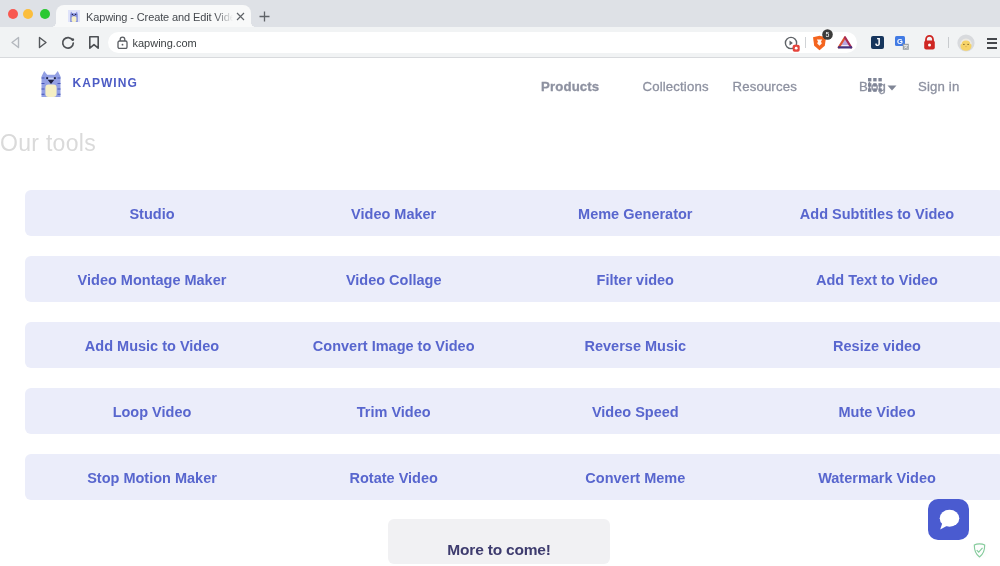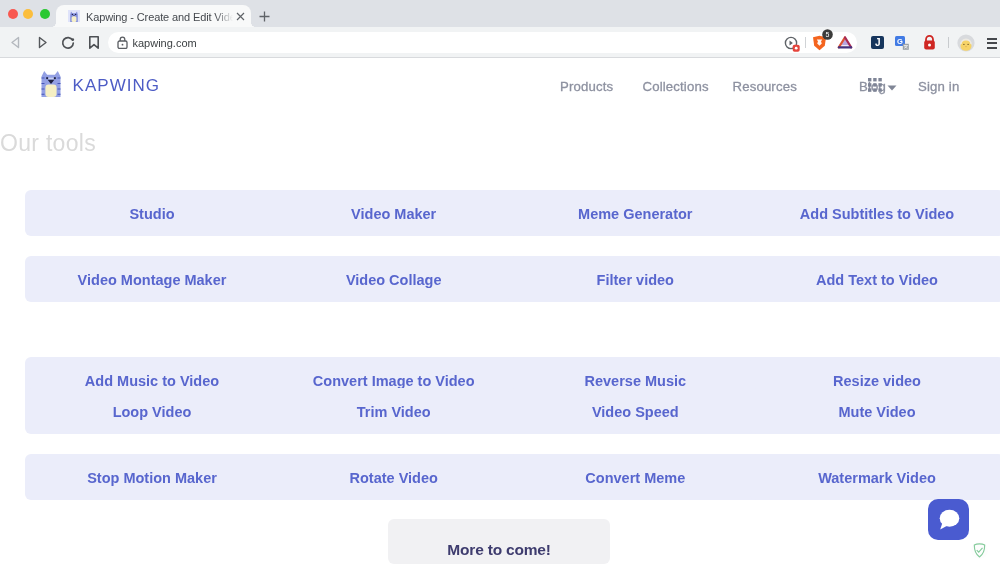"KAPWING" #logotext { font-size: 17px -> 12px; font-weight: normal -> bold }
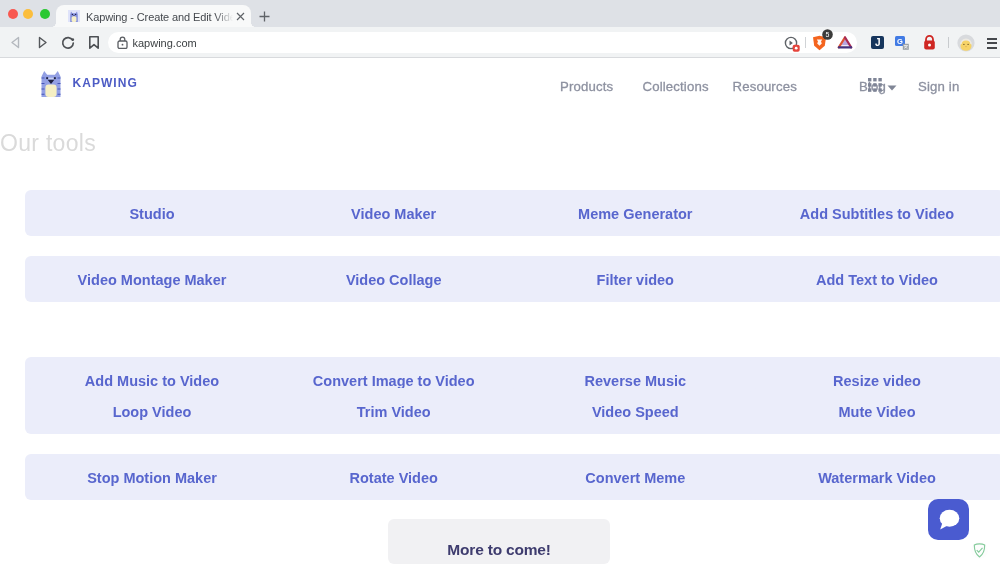"Products" div.nav { font-weight: none -> bold; left: 560px -> 541px }
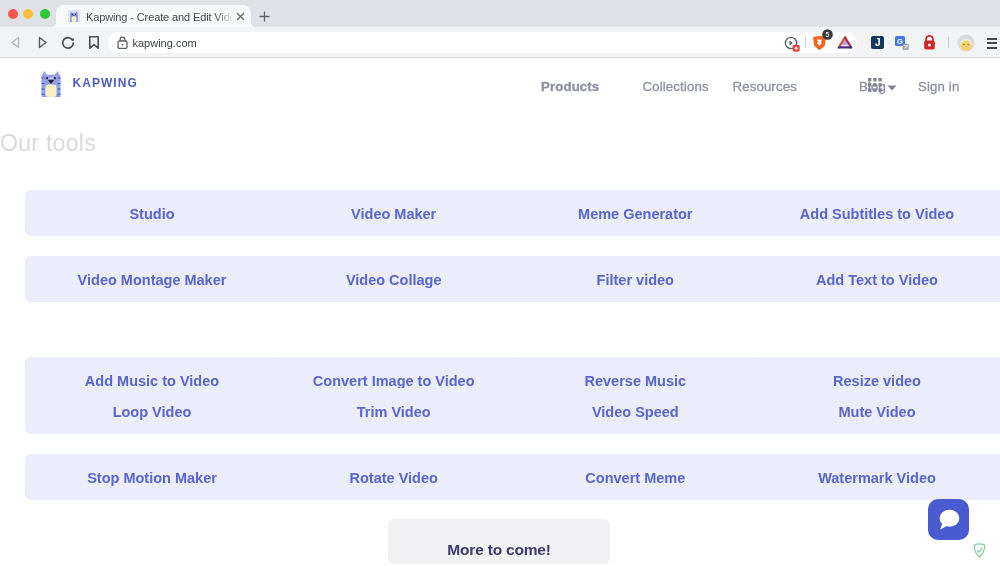"Add Music to Video" .r2 { margin-top: 35px -> none }
